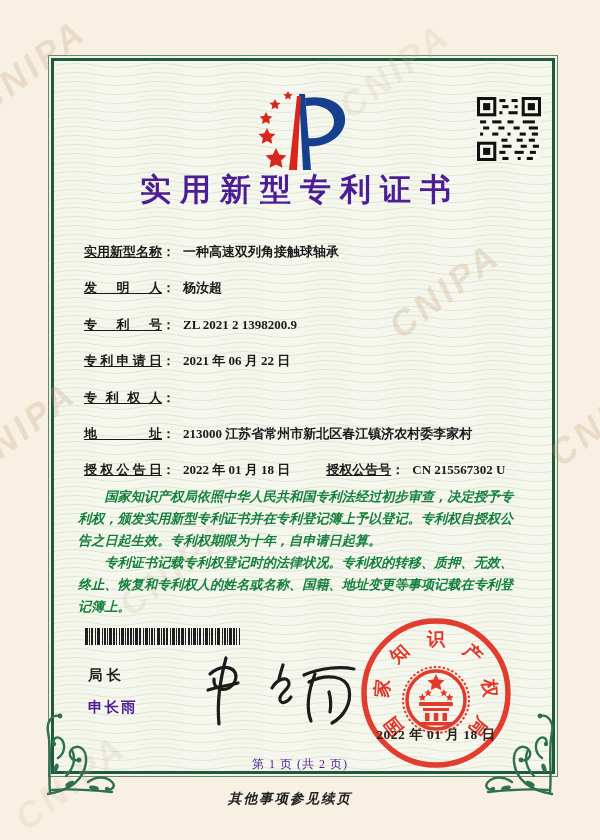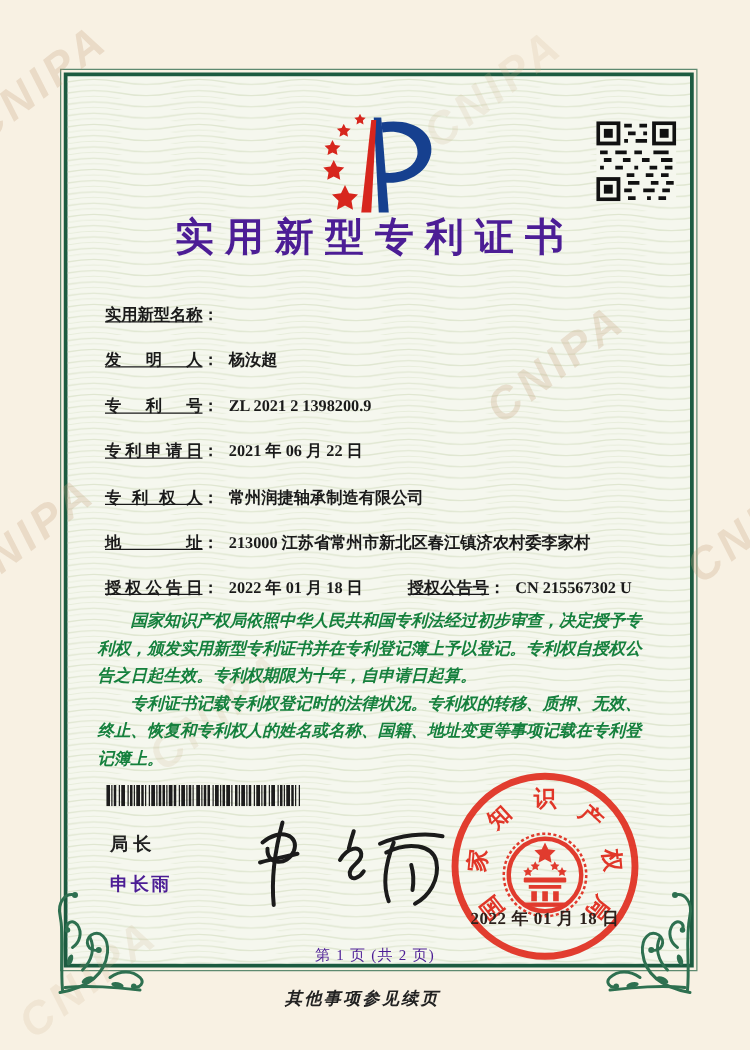"一种高速双列角接触球轴承" span.fval { html: none -> <span>一种高速双列角接触球轴承</span> }
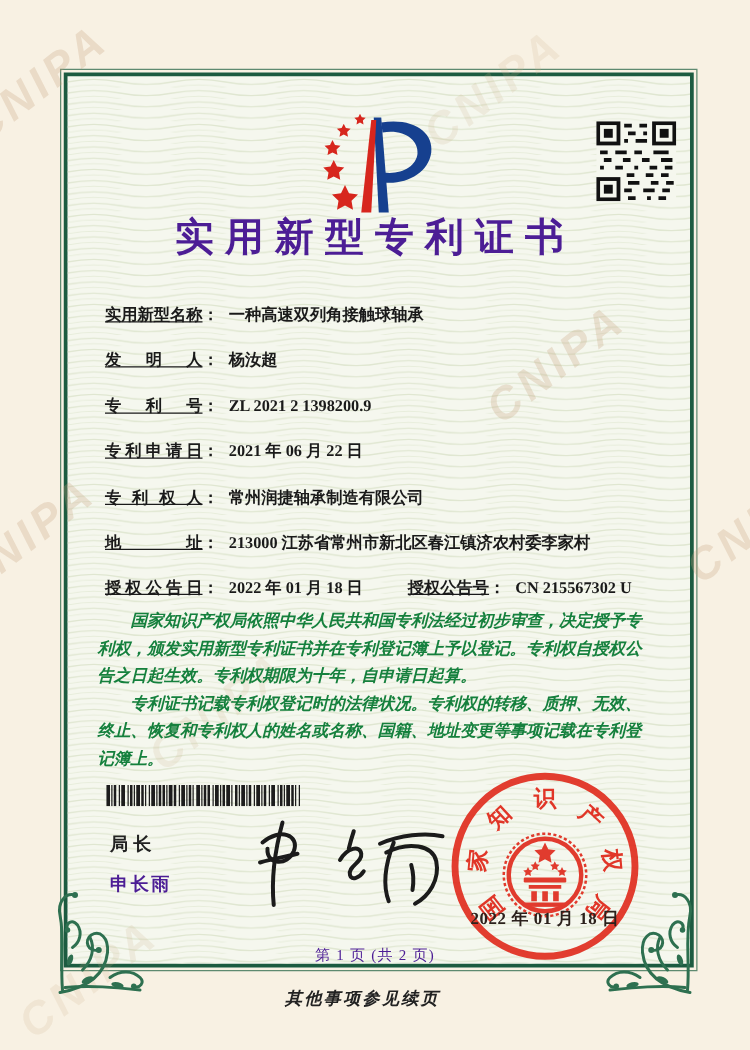"常州润捷轴承制造有限公司" span.fval { html: <span>常州润捷轴承制造有限公司</span> -> none }
